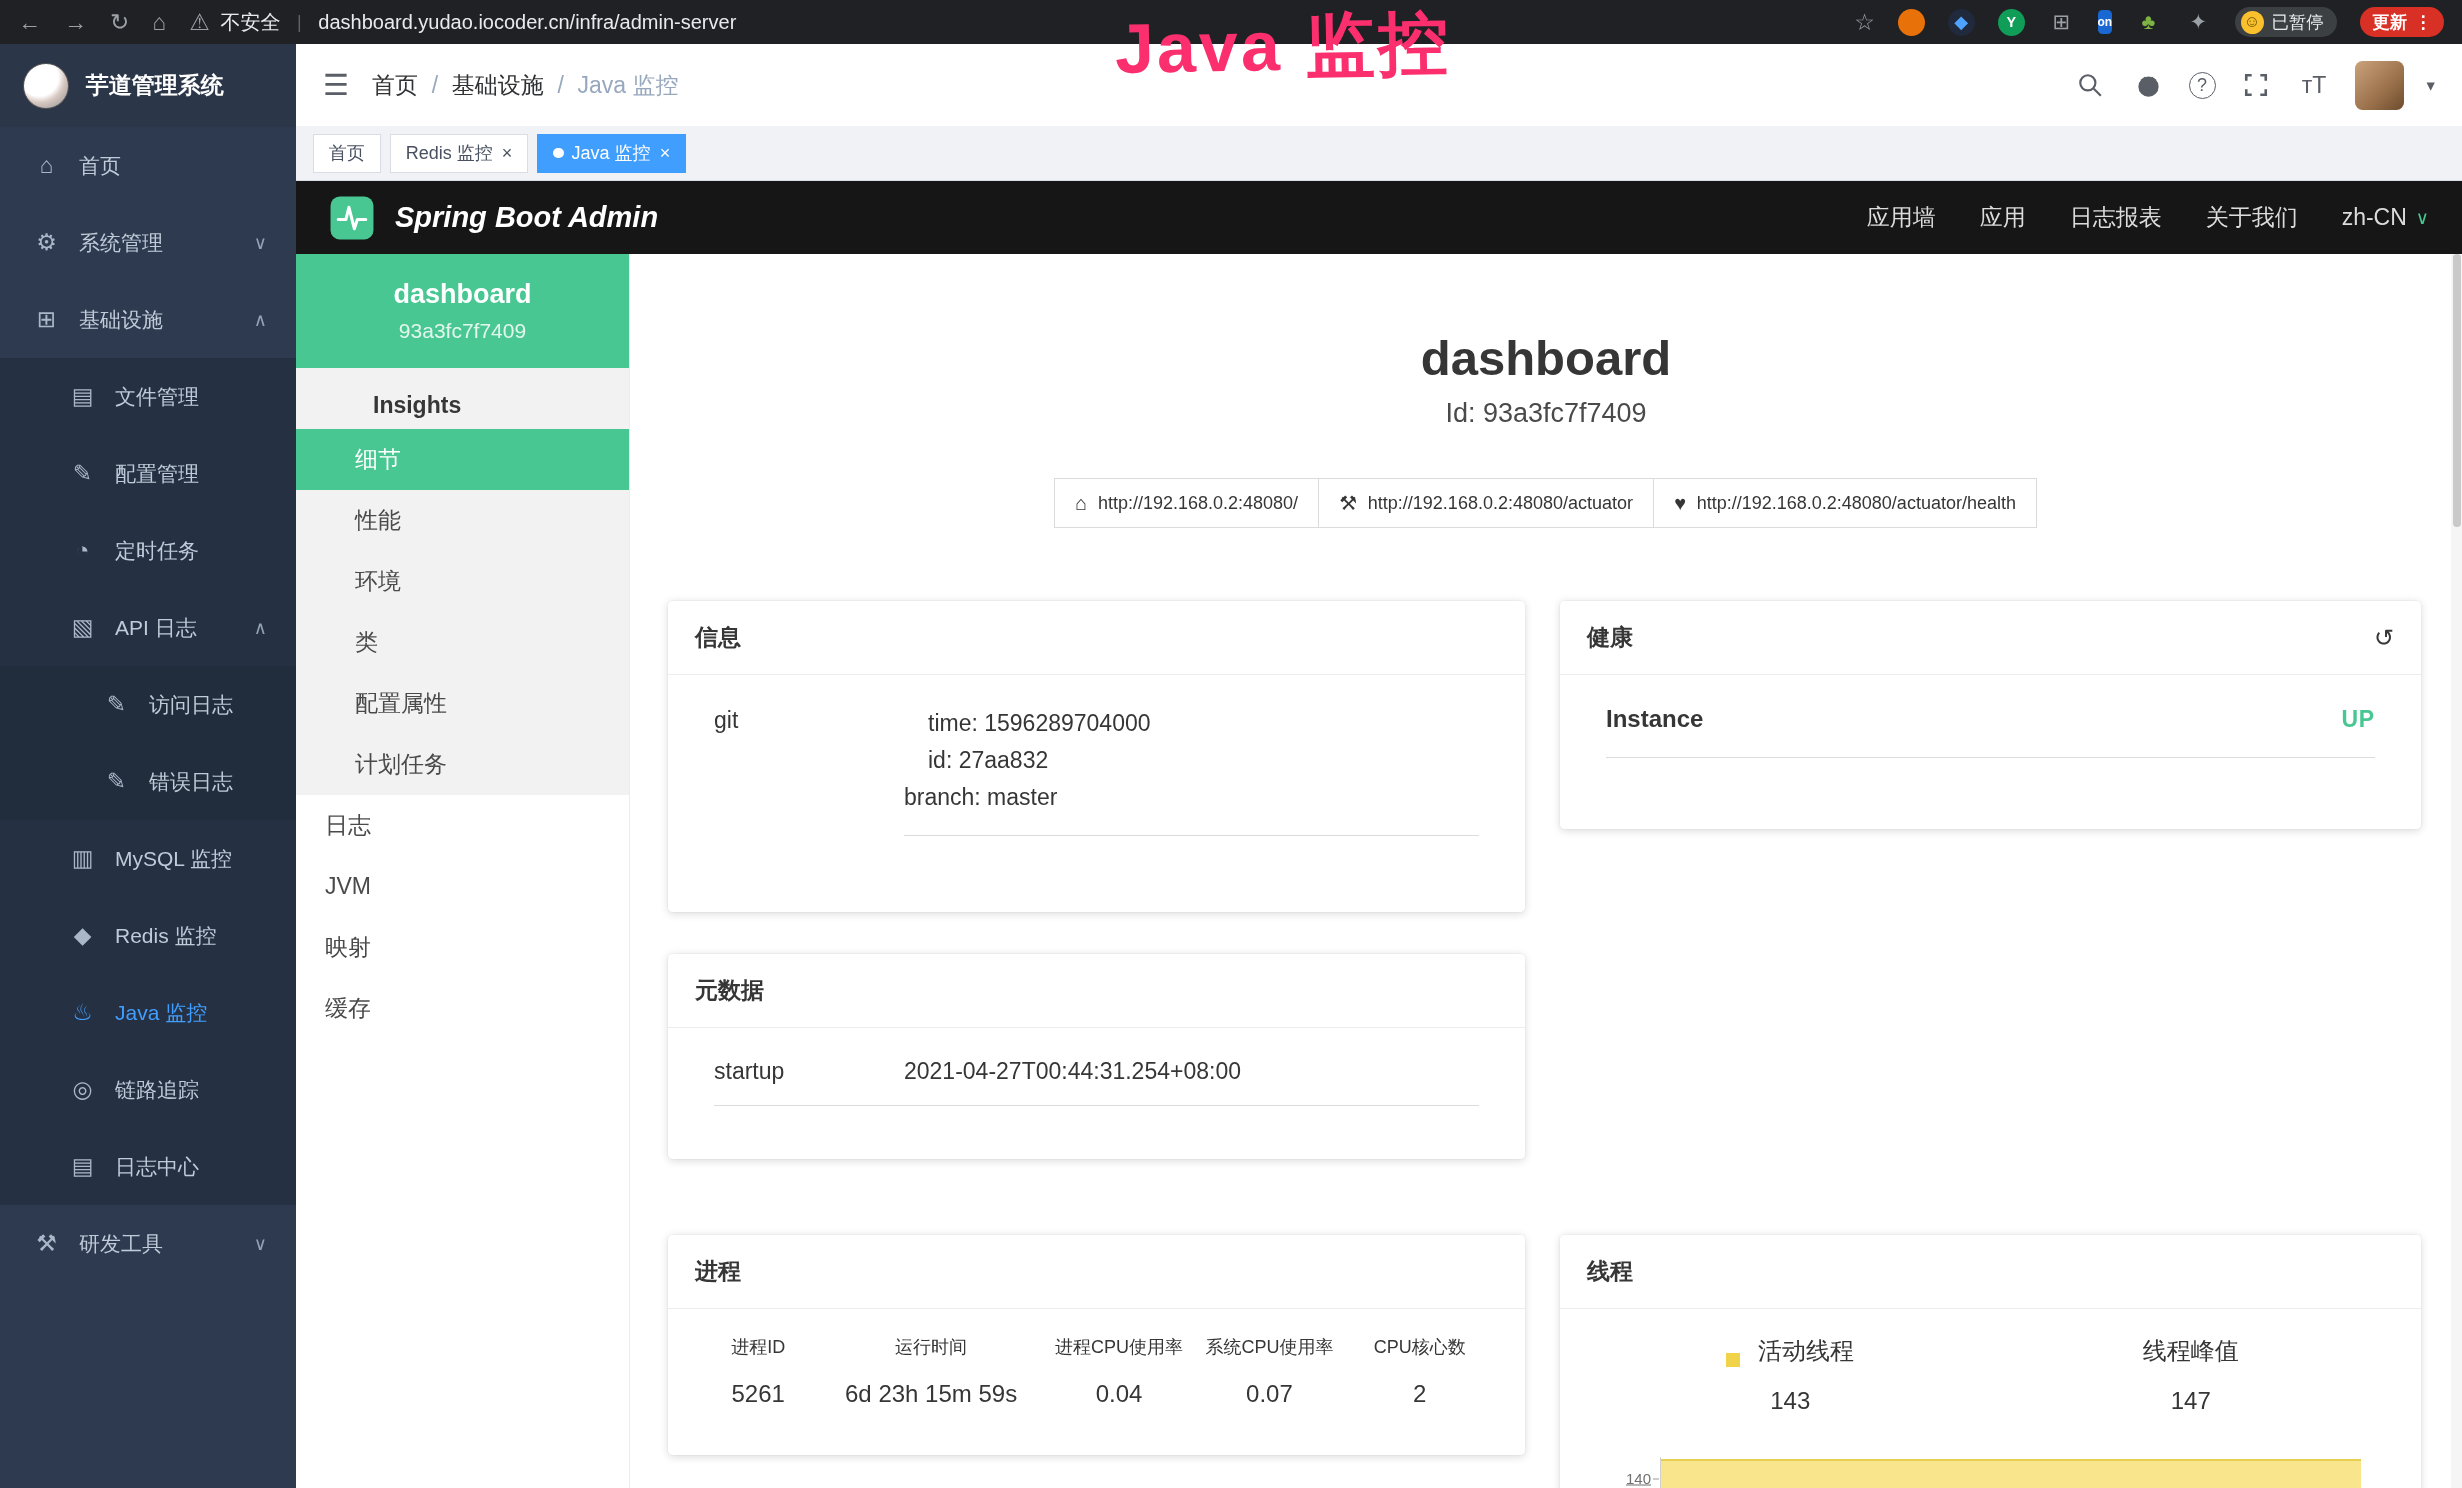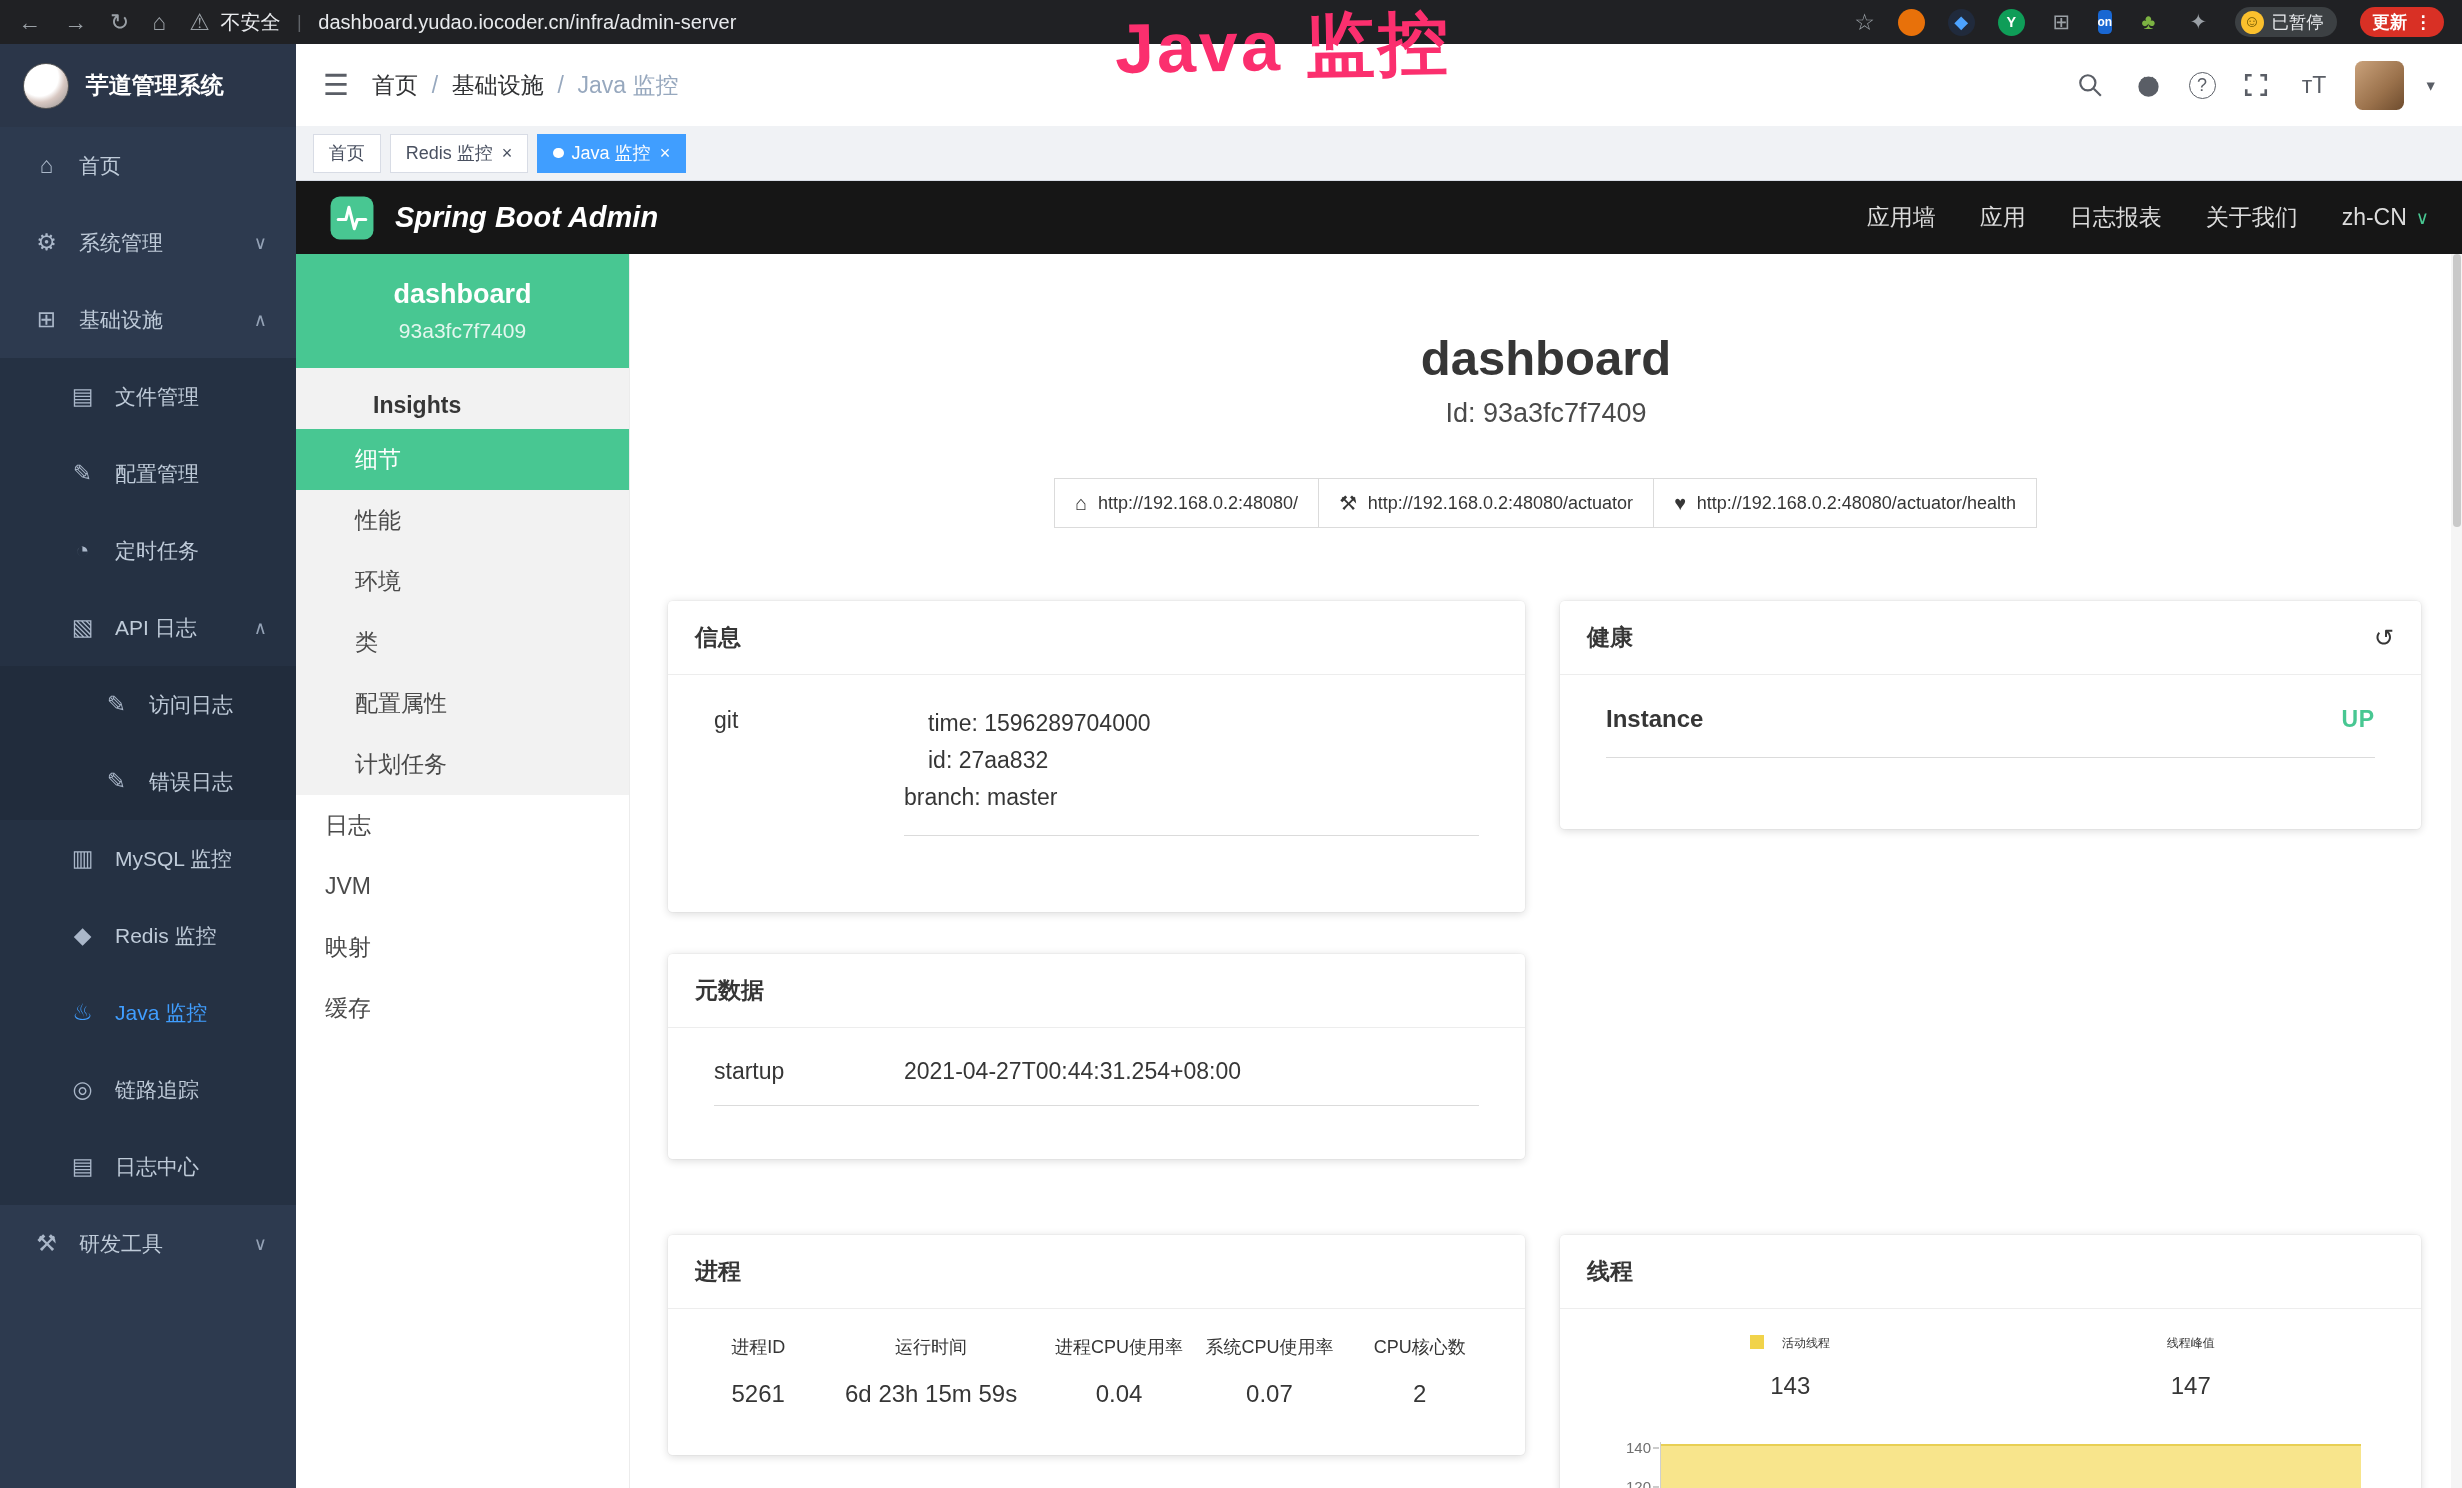"活动线程" .leg-label { align-items: flex-start -> flex-end; font-size: 12px -> 24px }
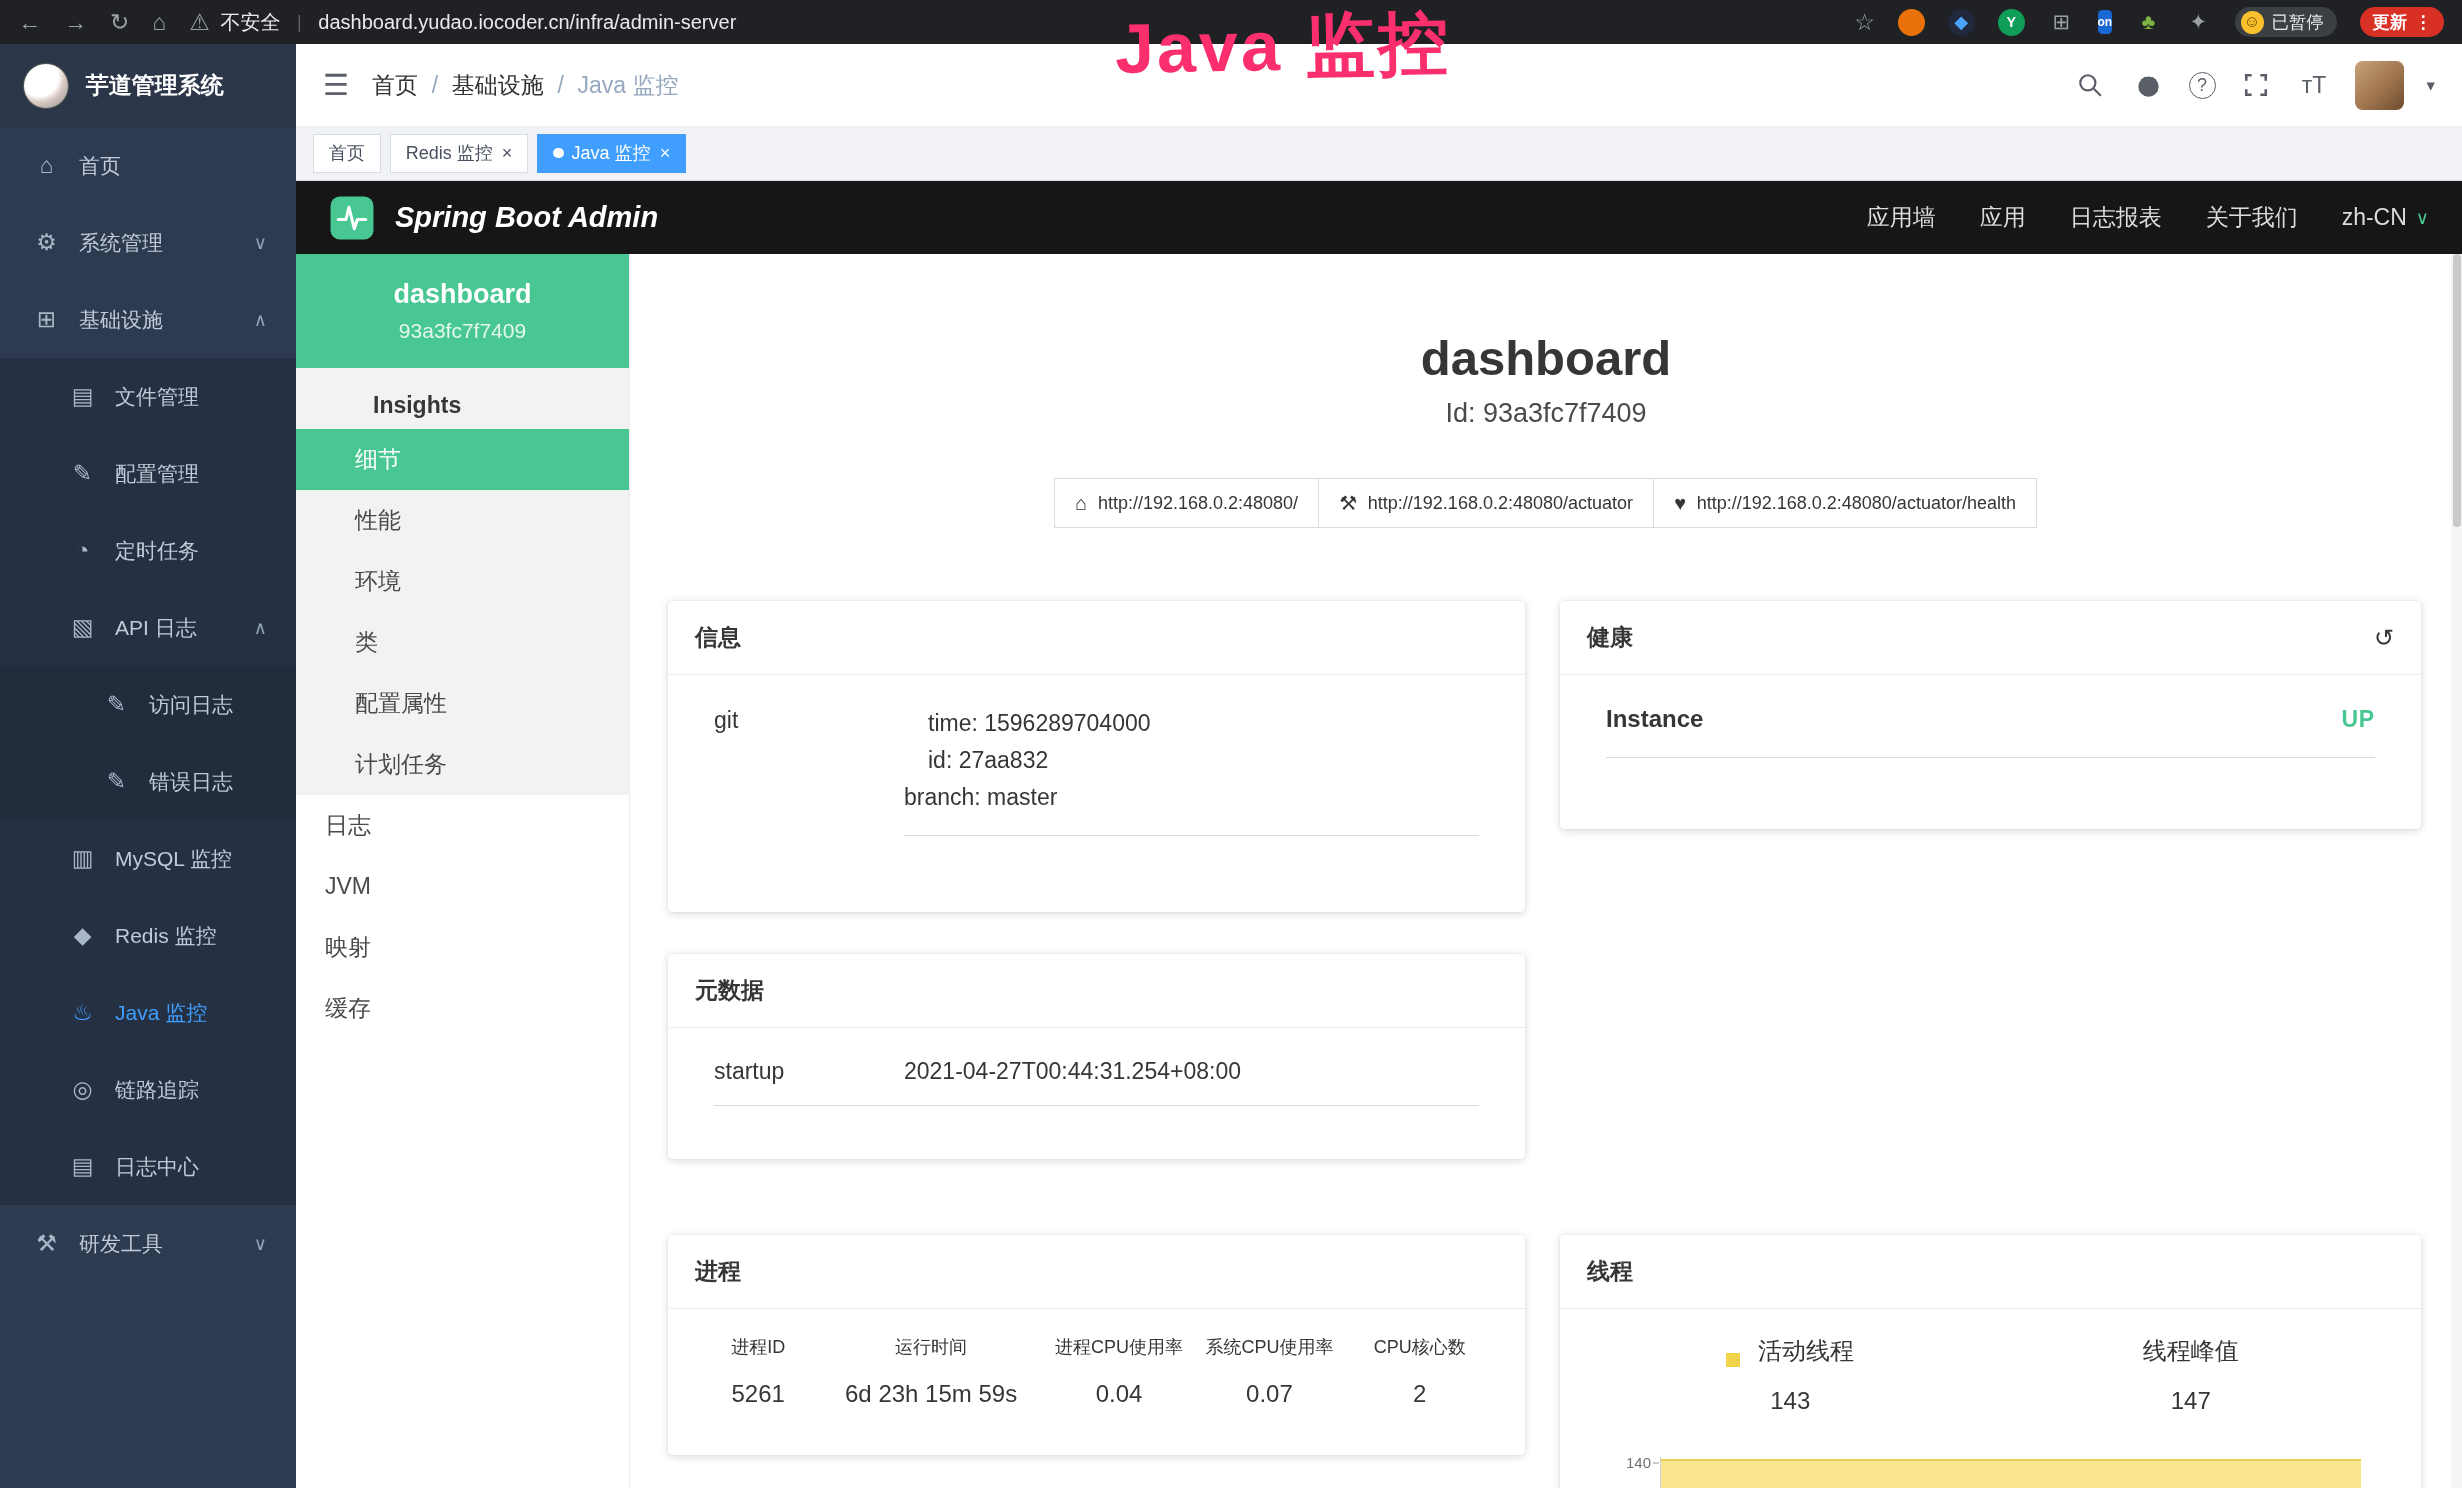"140" div.ytick { text-decoration: none -> underline; top: 20px -> 36px }
